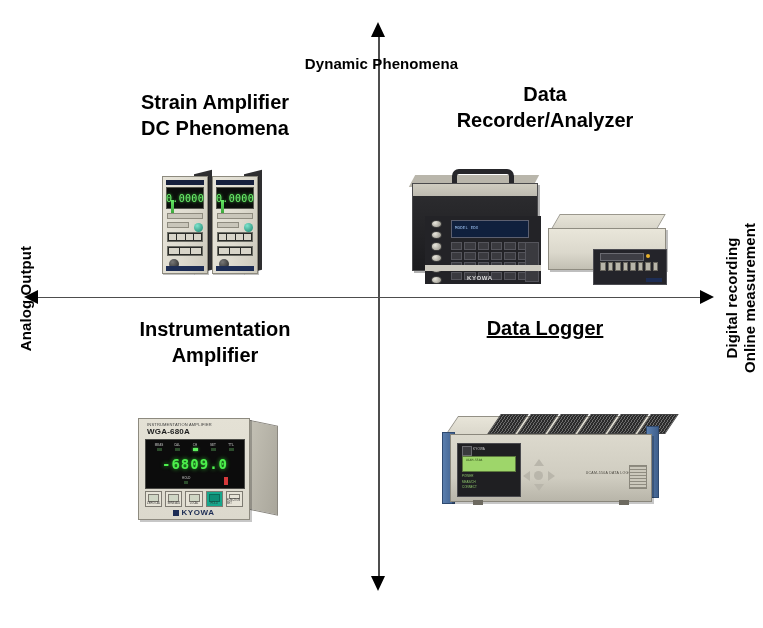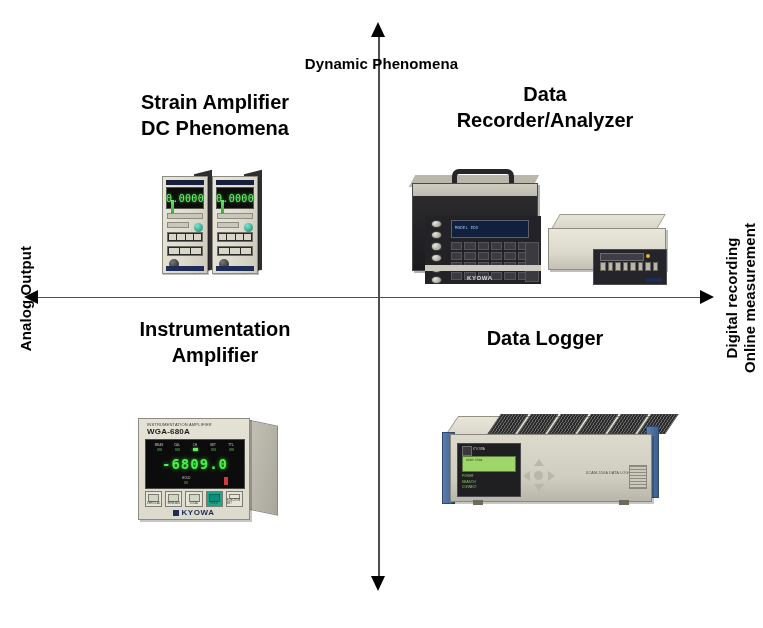"Data Logger" #t-q4 { text-decoration: none -> underline; top: 326px -> 316px }
